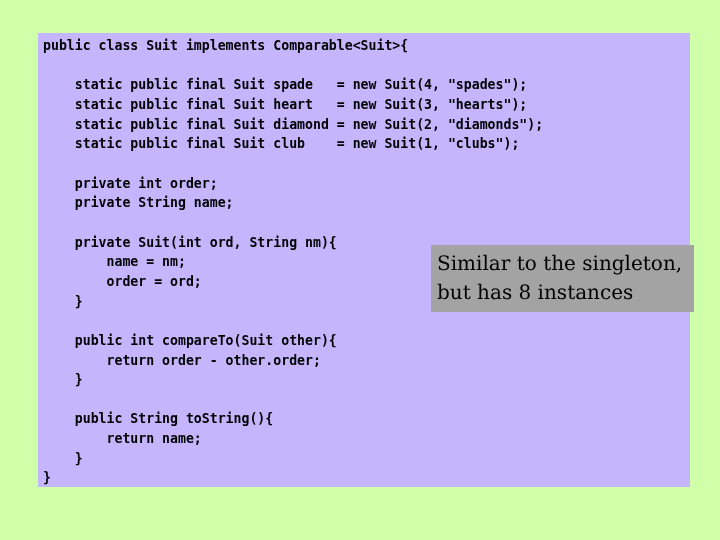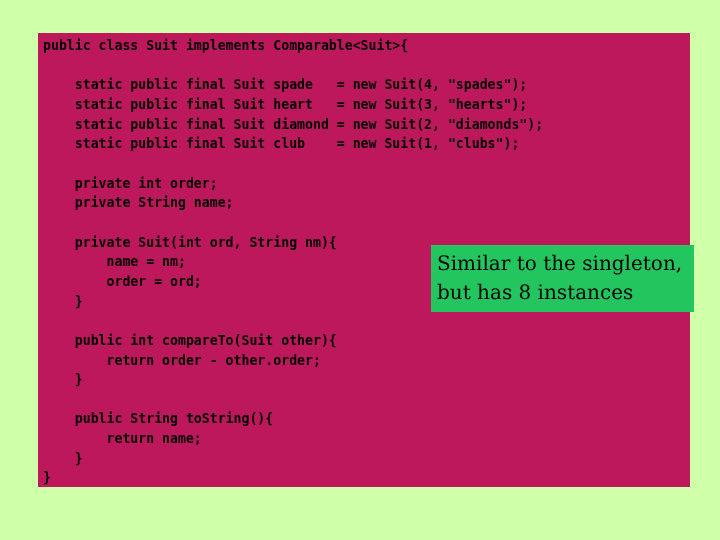"public class Suit implements" #code-panel { background: #be185d -> #c4b5fd }
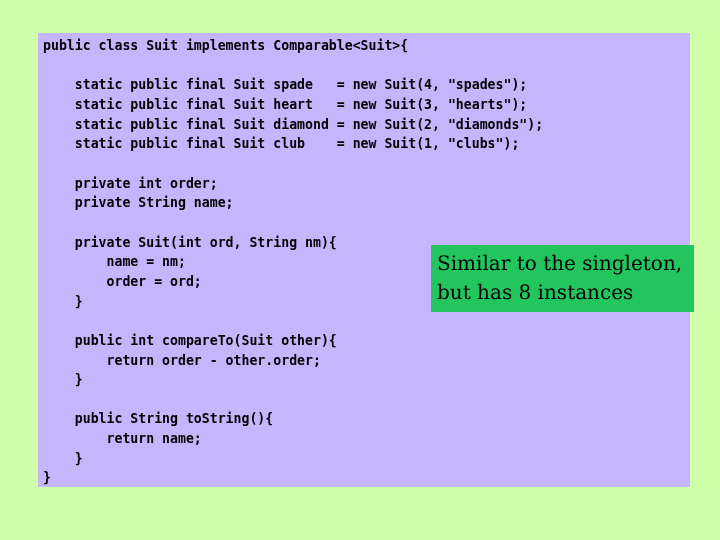"Similar to the singleton," #callout { background: #22c55e -> #a3a3a3 }
